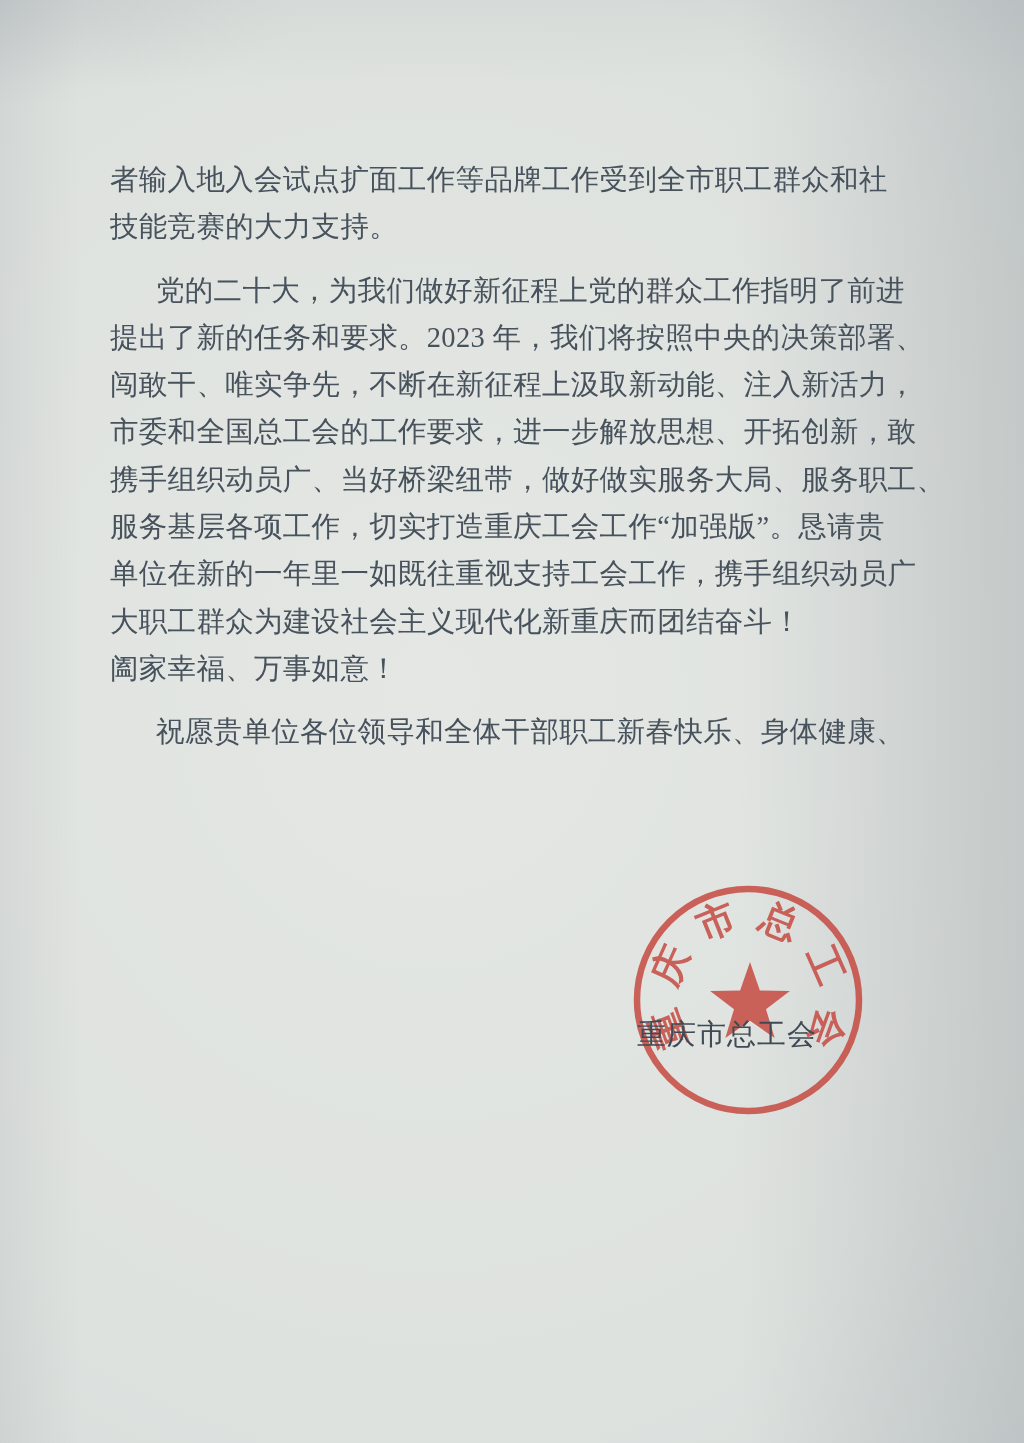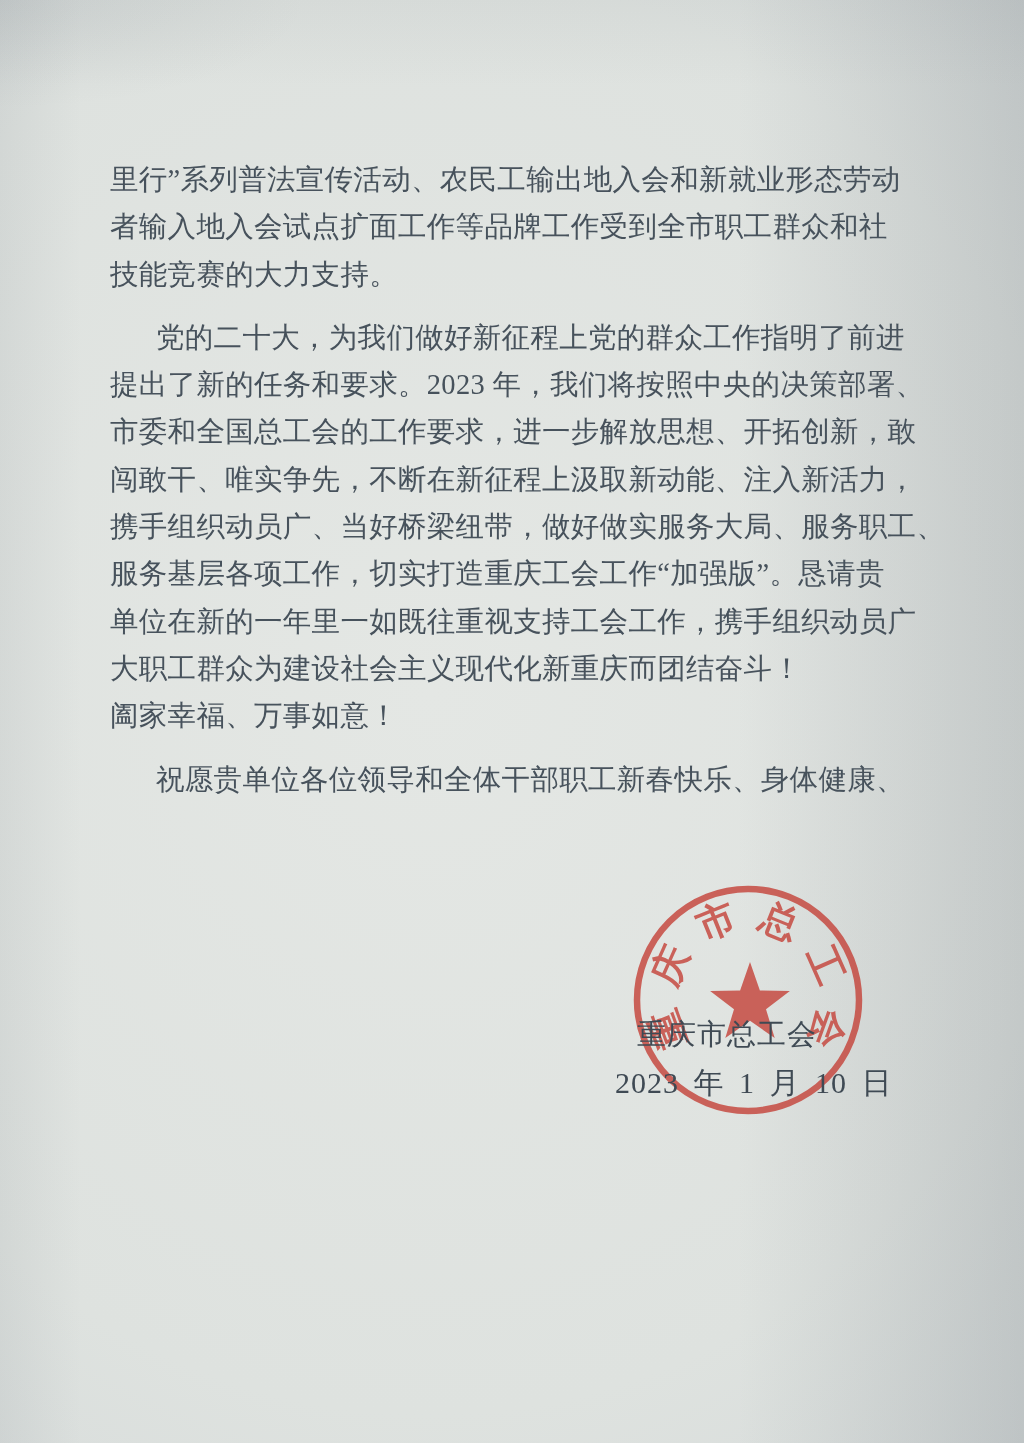"里行”系列普法宣传活动、农民工输出地入会和新就业形态劳动" div.line { html: <div>里行”系列普法宣传活动、农民工输出地入会和新就业形态劳动</div> -> none }
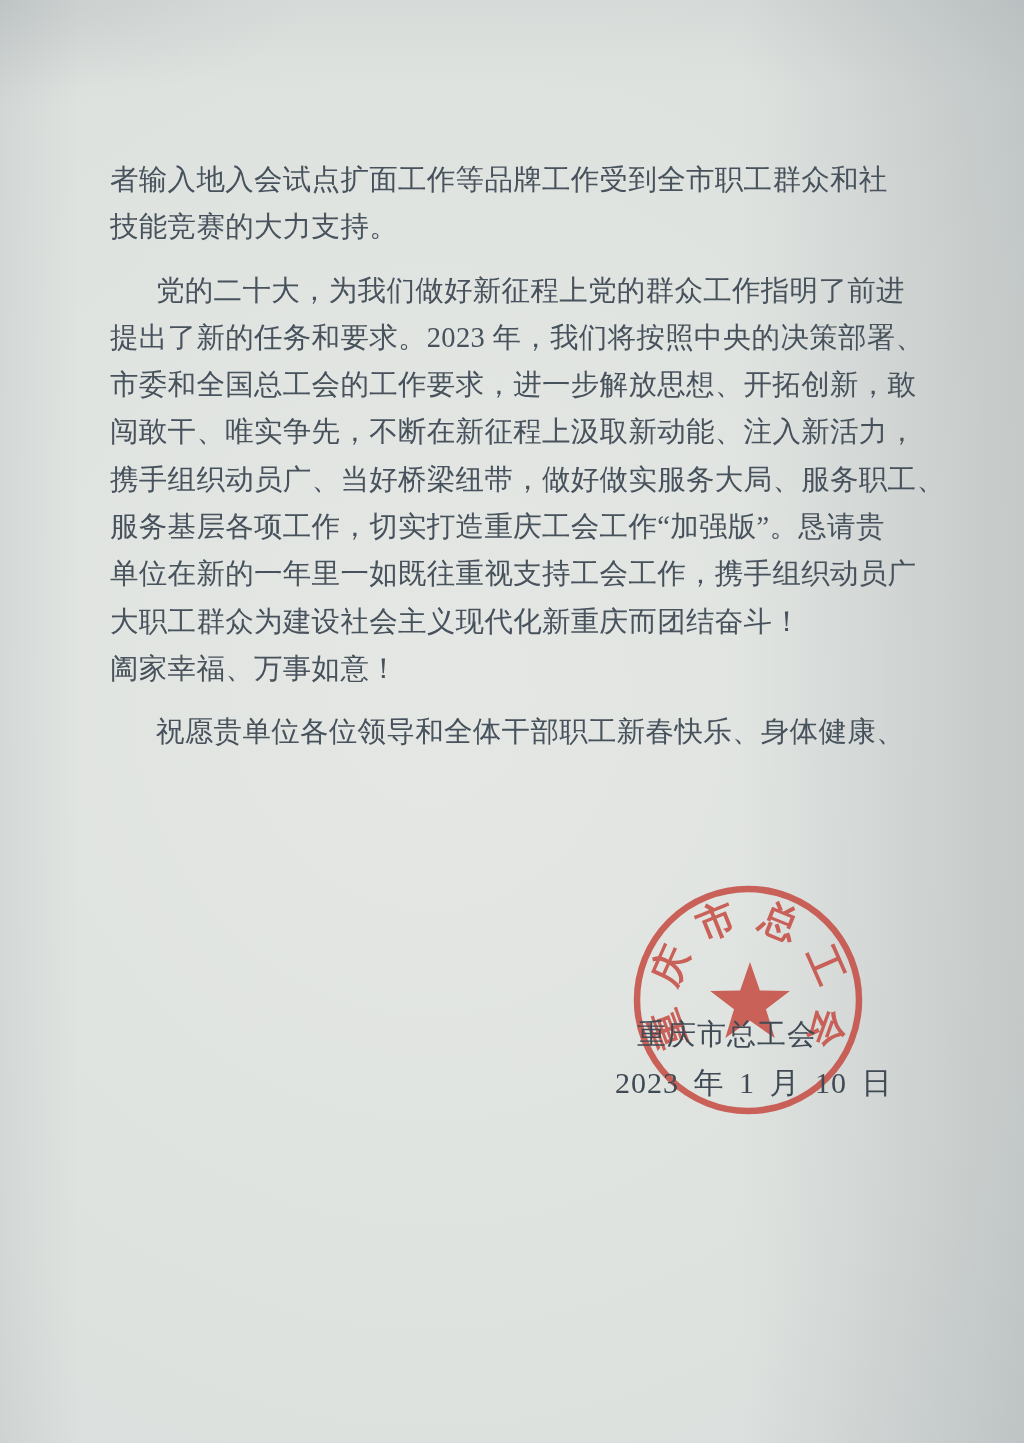"市委和全国总工会的工作要求，进一步解放思想、开拓创新，敢" div.line { order: before "闯敢干、唯实争先，不断在新征程上汲取新动能、注入新活力，" -> after "闯敢干、唯实争先，不断在新征程上汲取新动能、注入新活力，" }
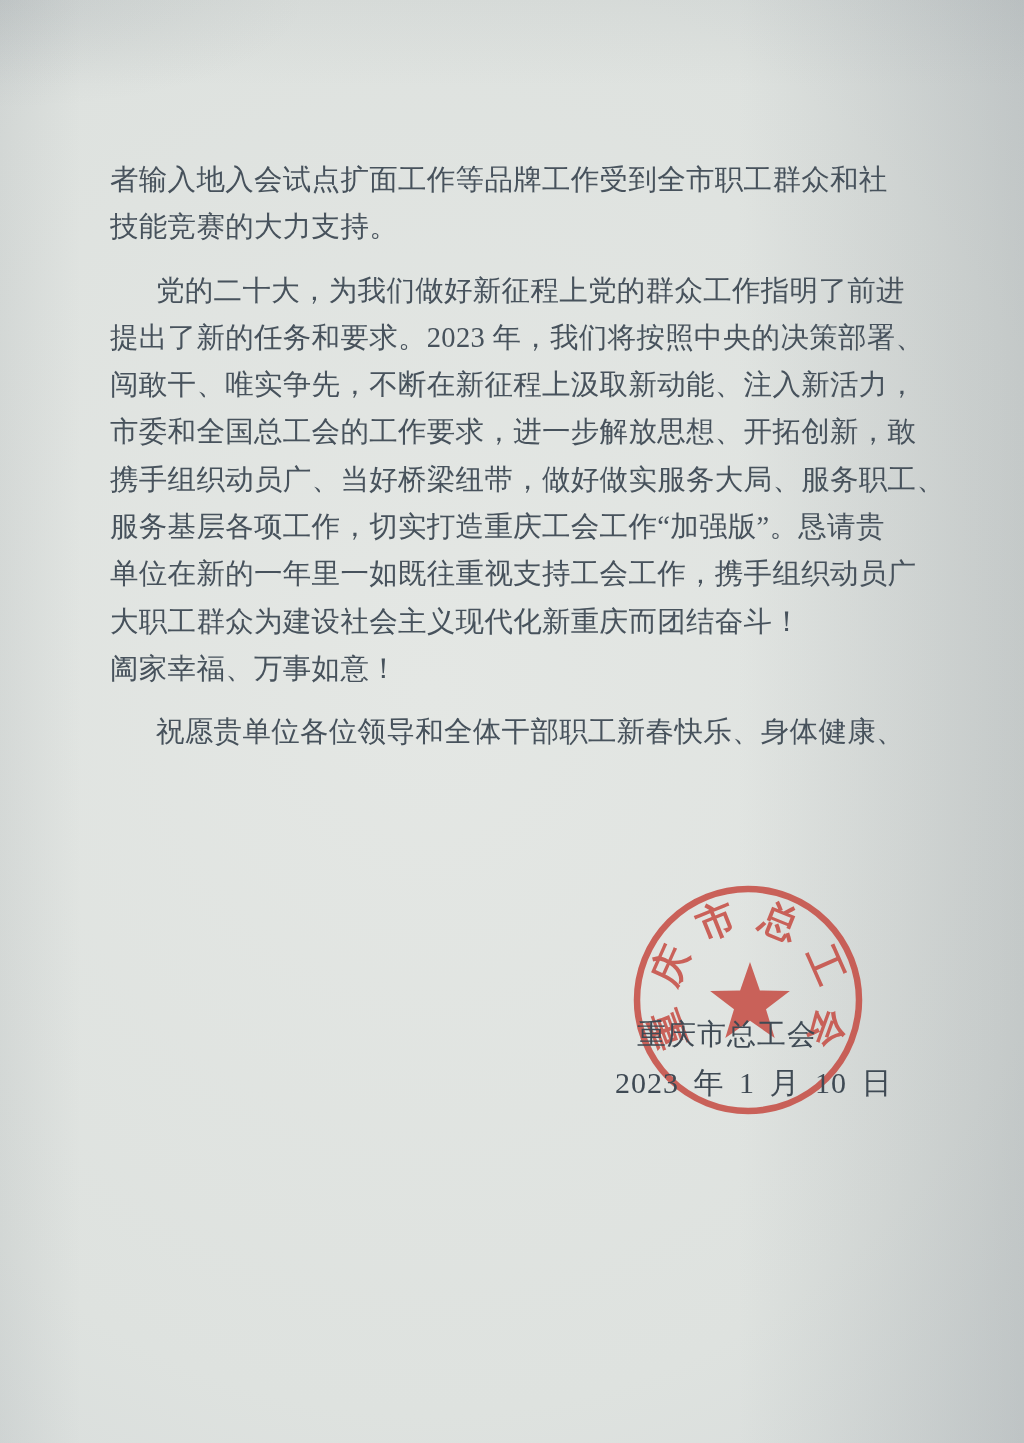"2023 年 1 月 10" div.date { html: <div>2023 年 1 月 10 日</div> -> none }
